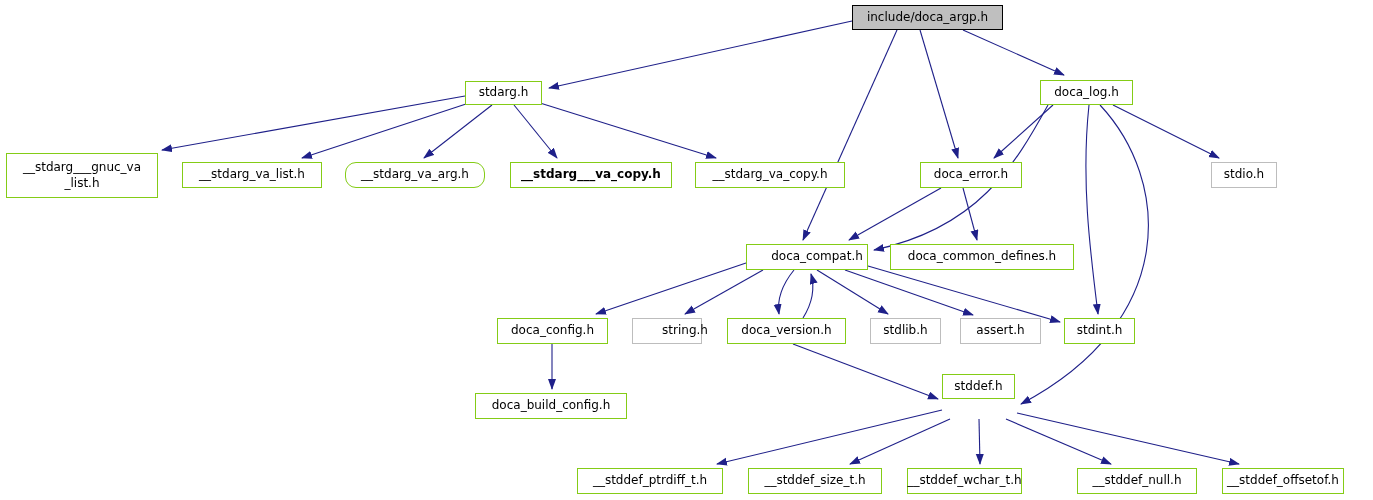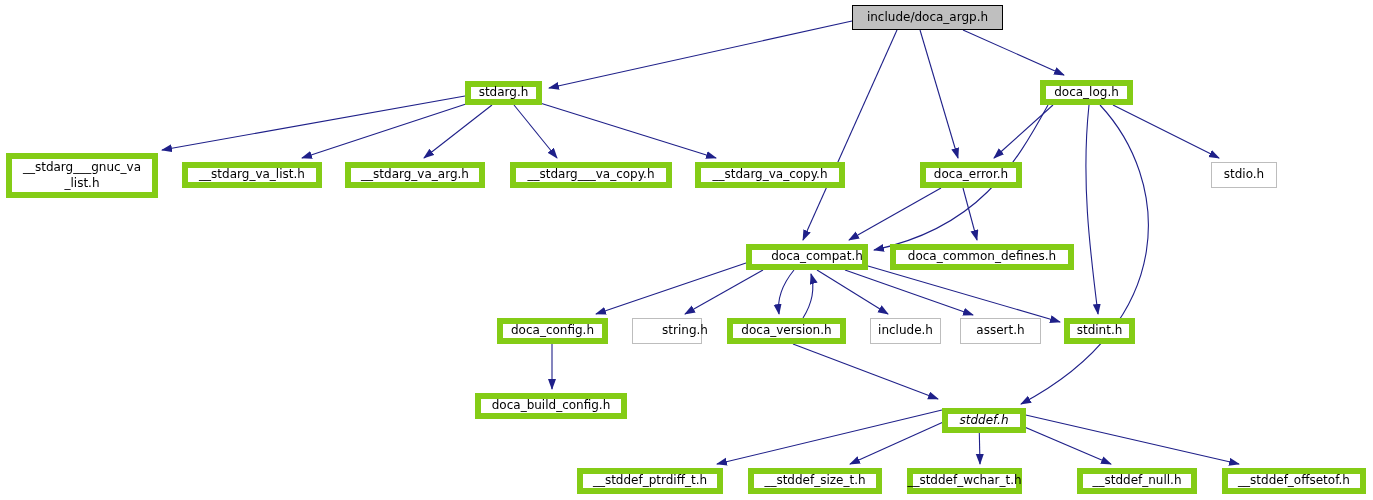"stdarg.h" .node { border: 6px solid #84cc16 -> 1px solid #84cc16 }
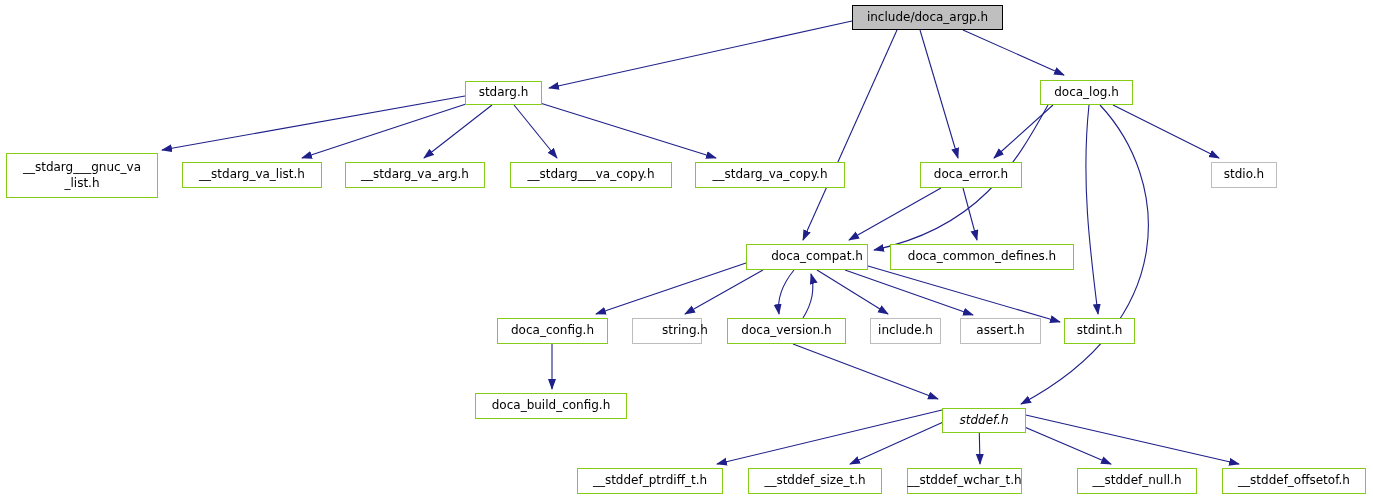"__stdarg_va_arg.h" div.node { border-radius: none -> 11px }
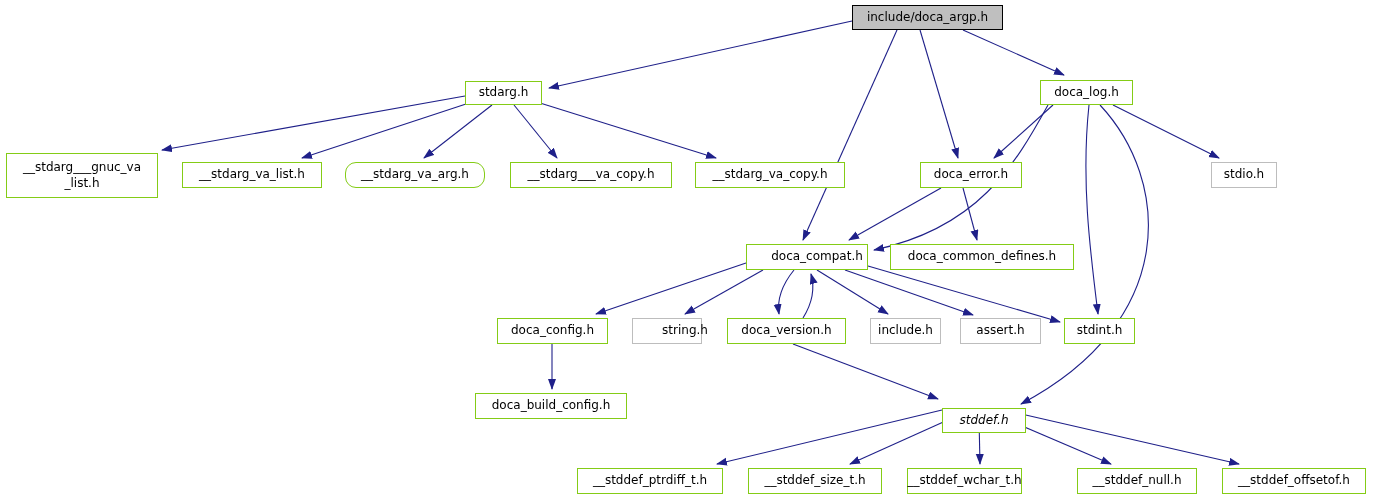"__stdarg___va_copy.h" div.node { font-weight: none -> bold }
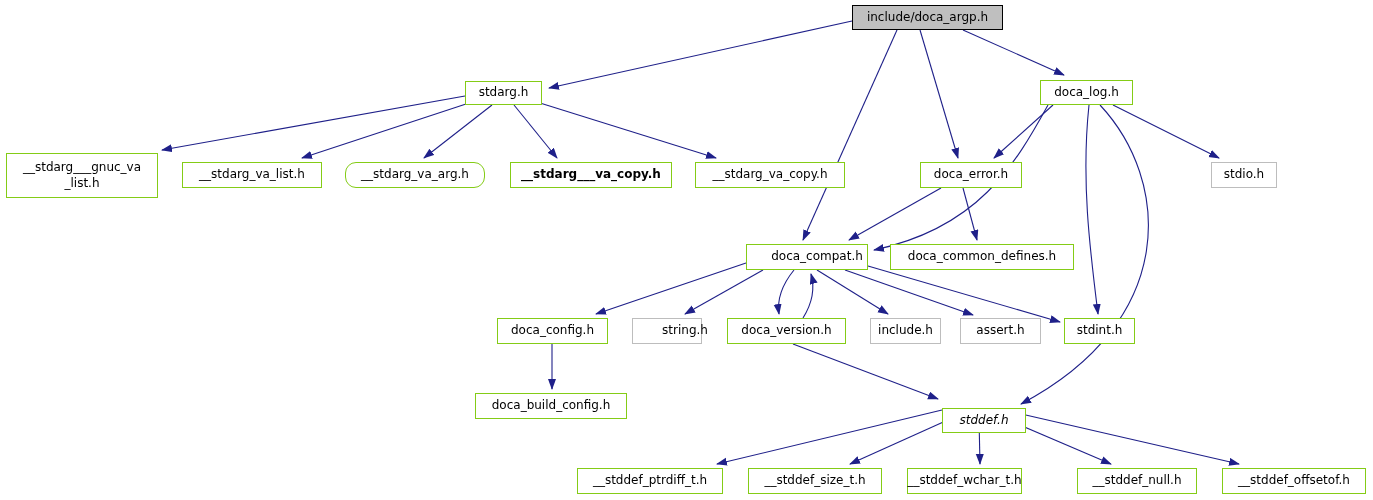"include.h" div.node { text: include.h -> stdlib.h }
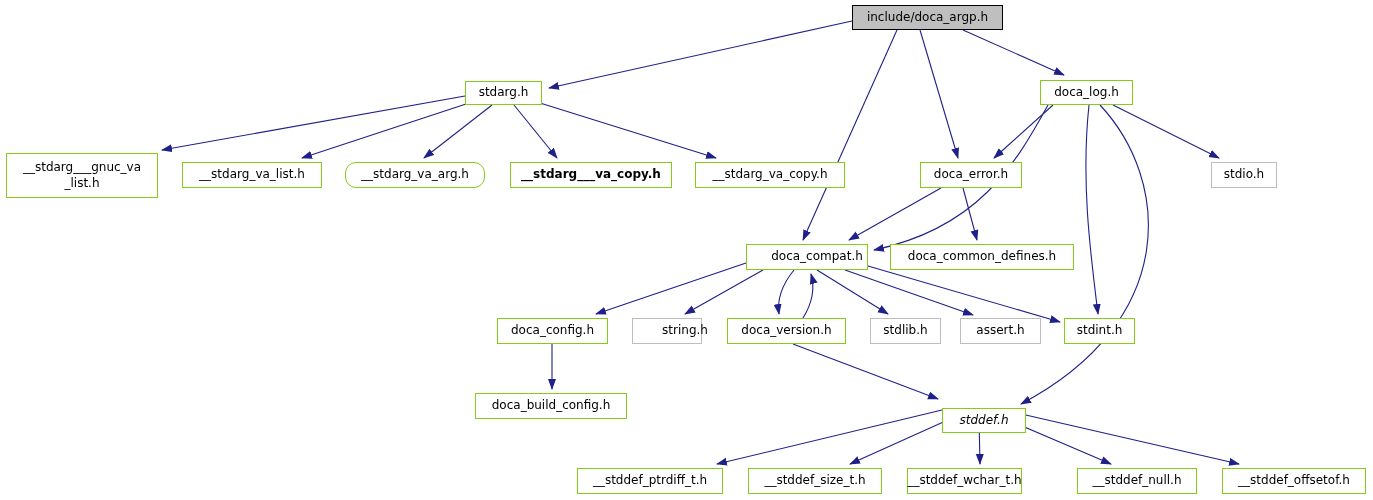"stddef.h" div.node { font-style: italic -> none; top: 408px -> 374px; width: 84px -> 73px }
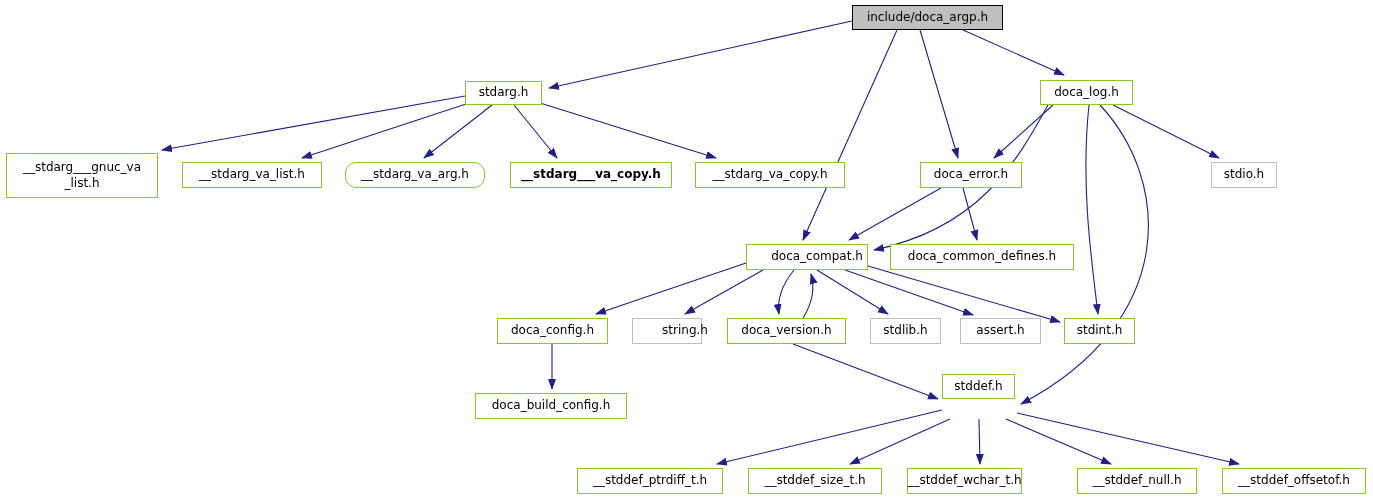"__stddef_offsetof.h" div.node { width: 144px -> 122px }
